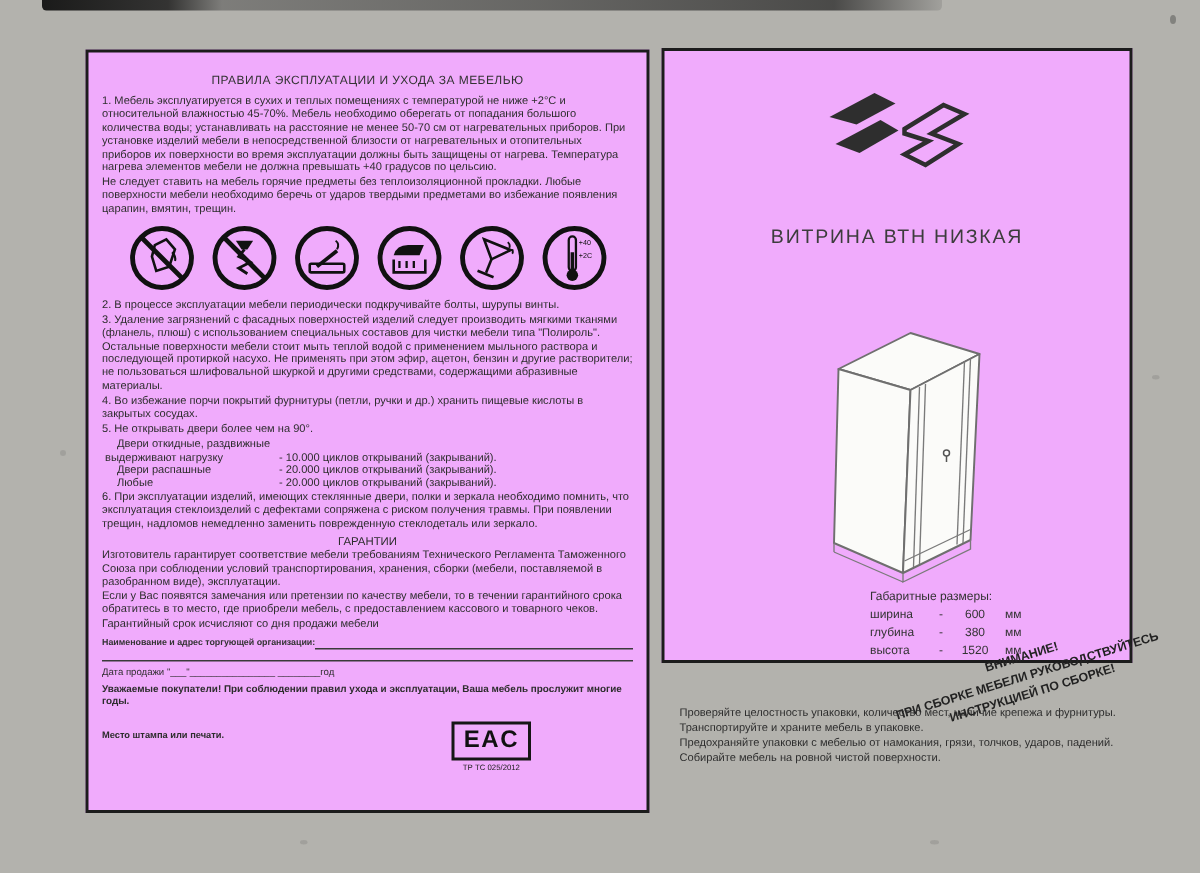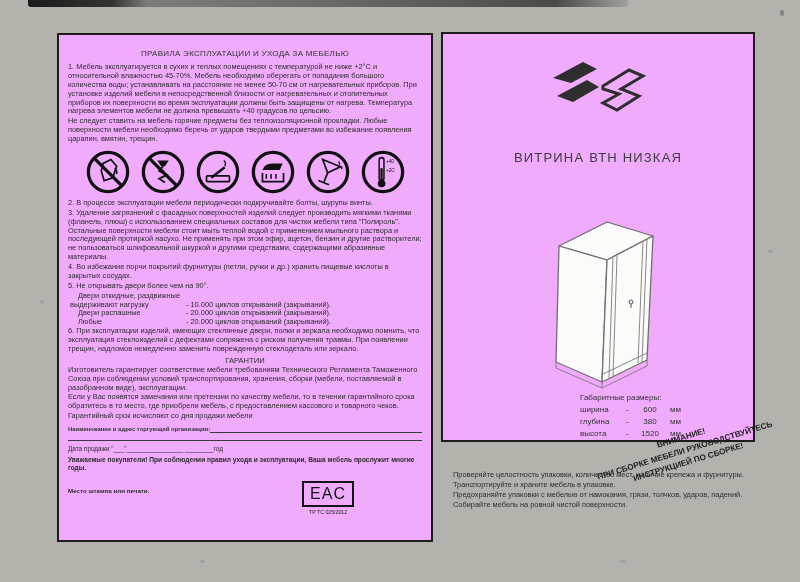"EAC" .eac-box { font-weight: normal -> bold }
